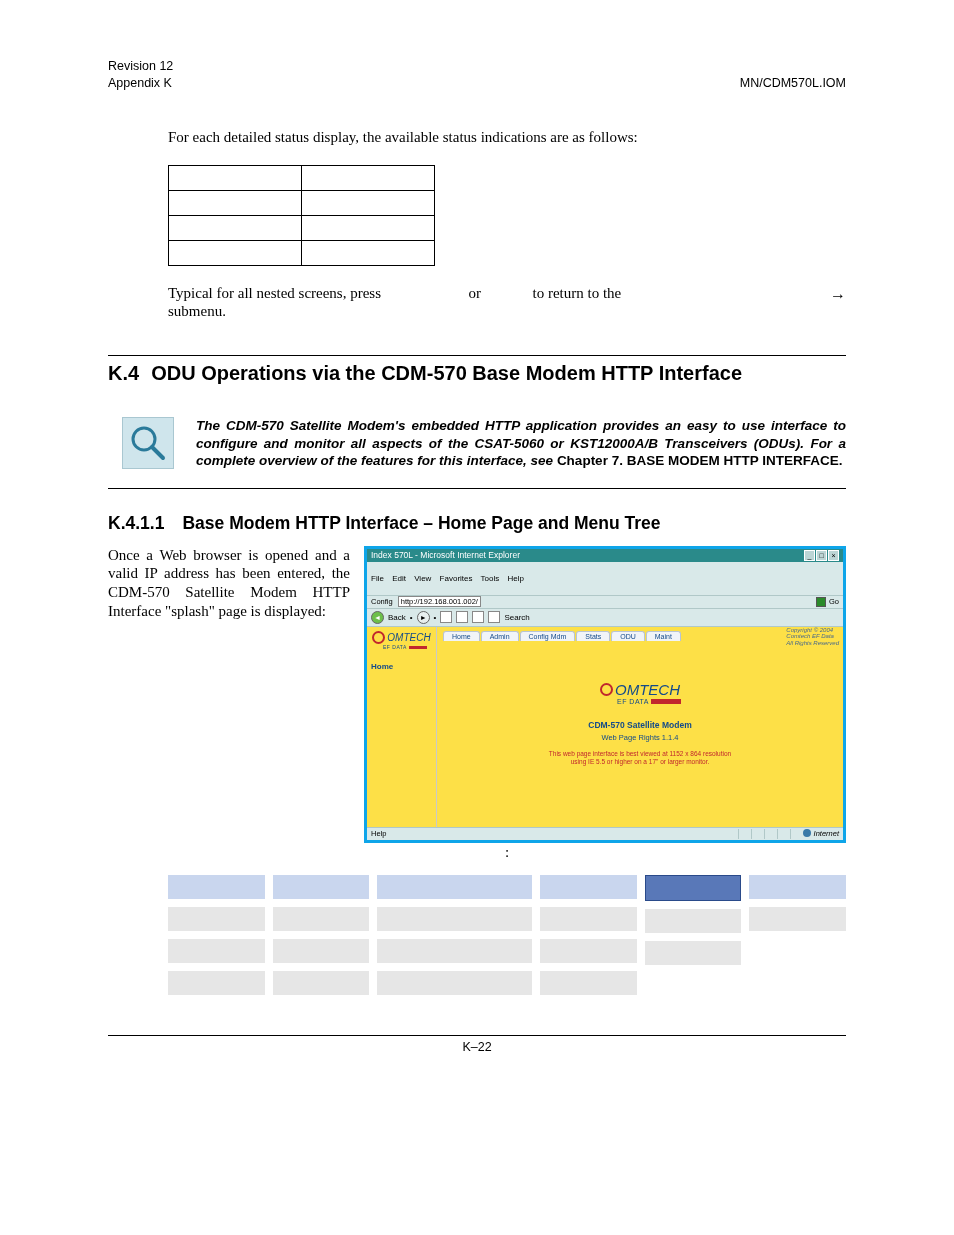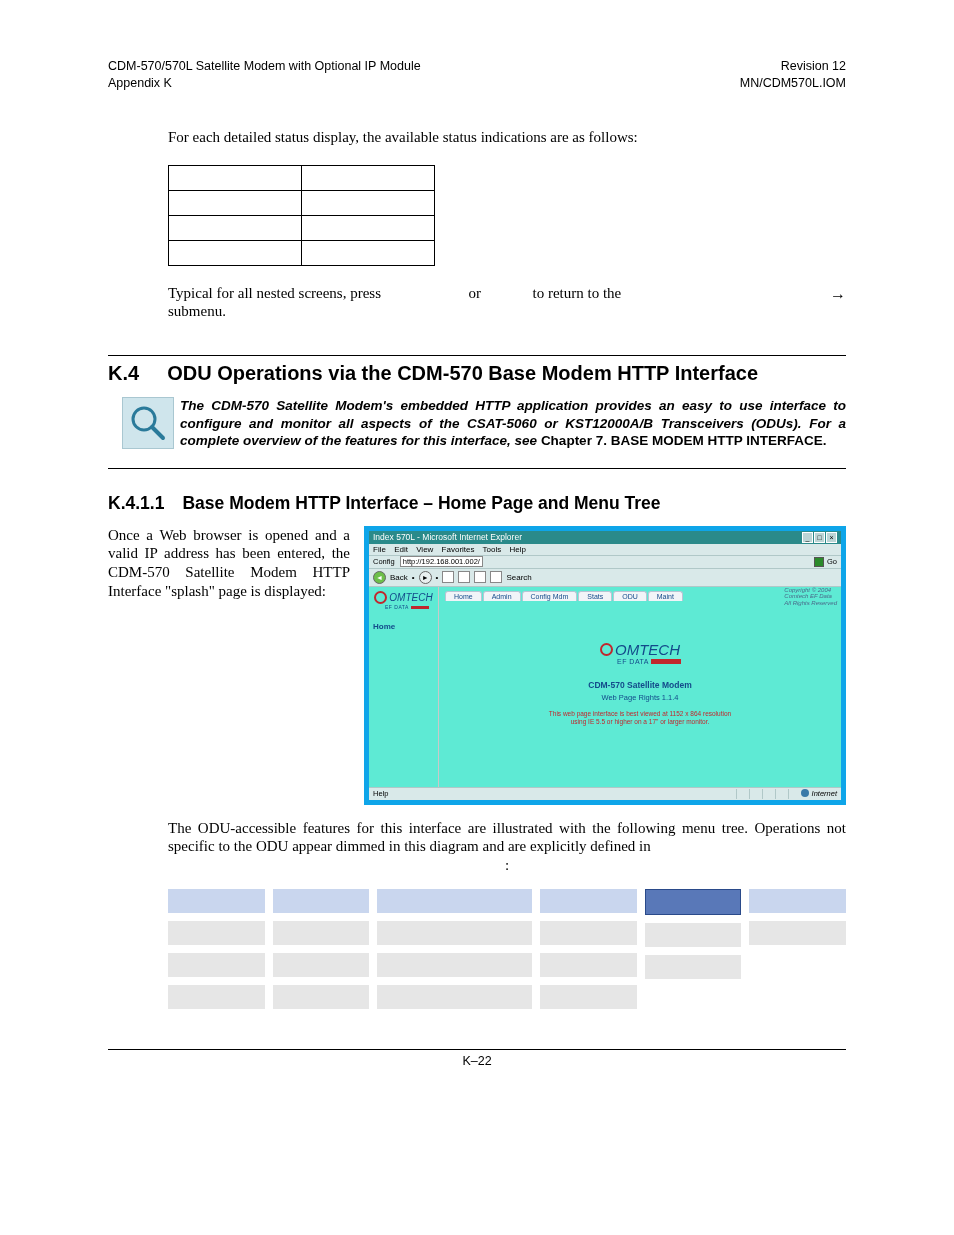"CDM-570/570L Satellite Modem with" span { html: <span>CDM-570/570L Satellite Modem with Optional IP Module</span> -> none }
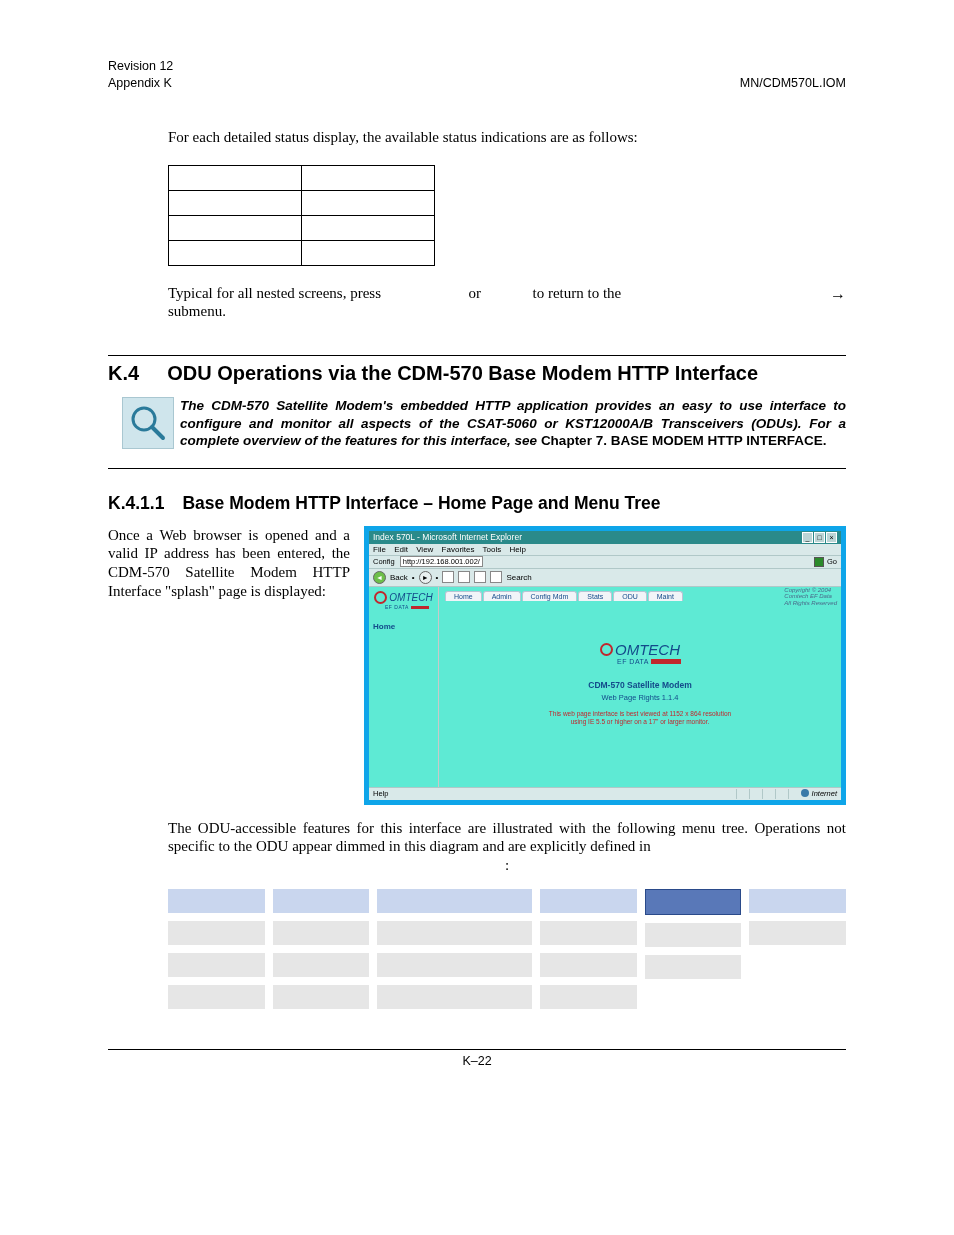"K.4" .h4 { gap: 28px -> 12px }
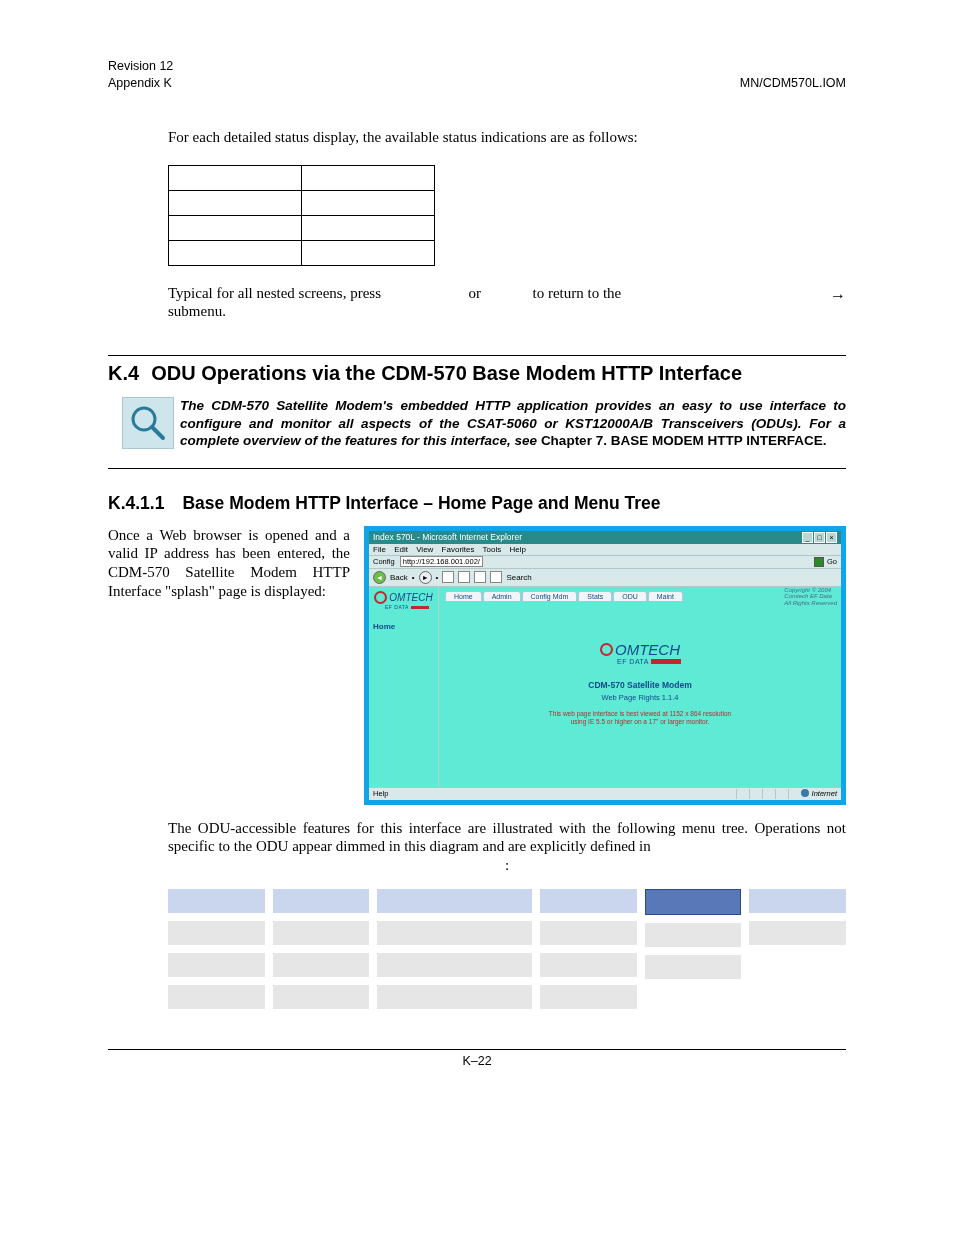"The CDM-570 Satellite Modem's embedded" .callout { gap: 6px -> 22px; margin-top: 12px -> 32px }
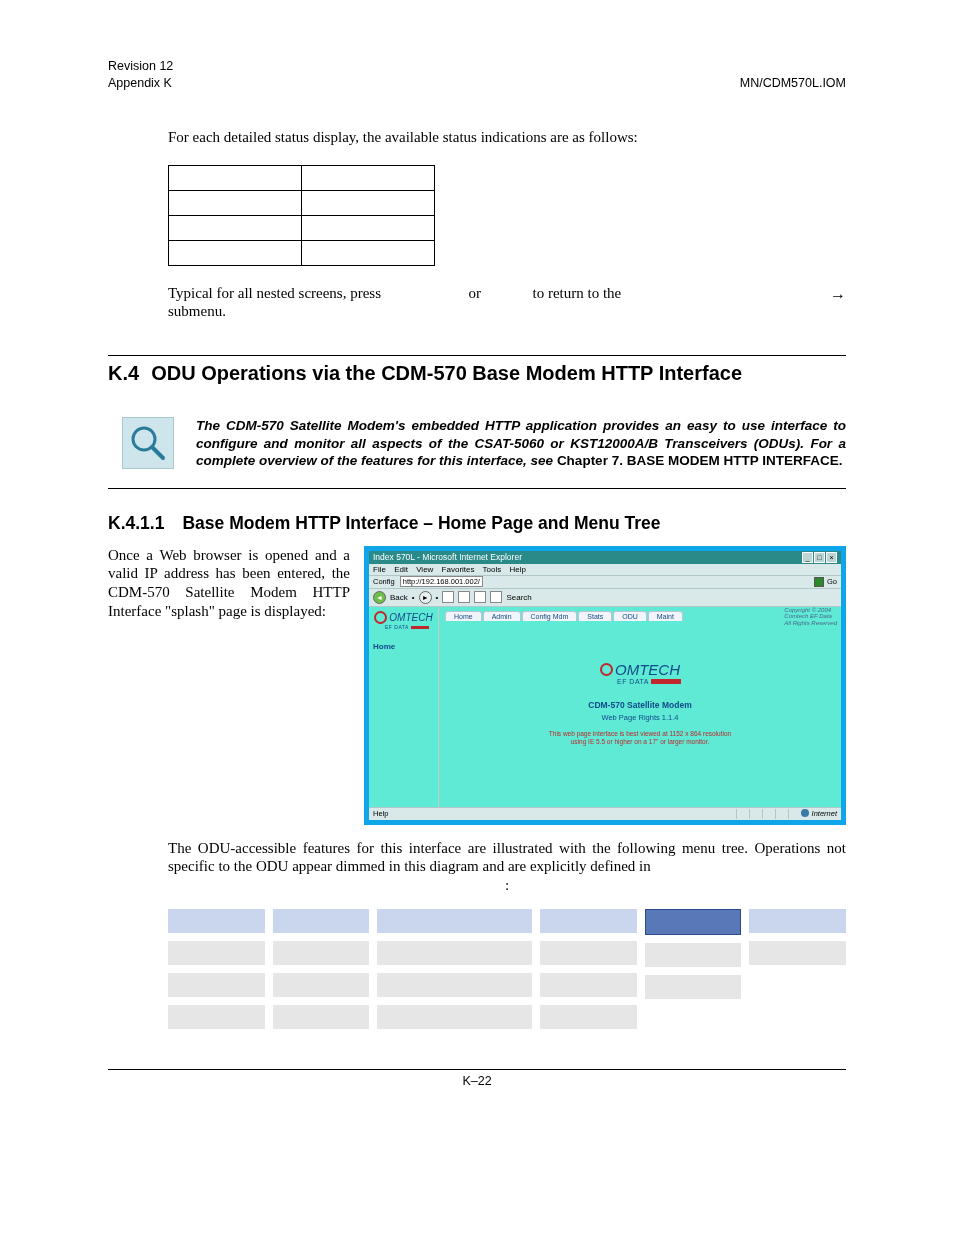"Index 570L - Microsoft Internet" .ie-window { background: #5eead4 -> #fde047; border: 5px solid #0ea5e9 -> 3px solid #0ea5e9 }
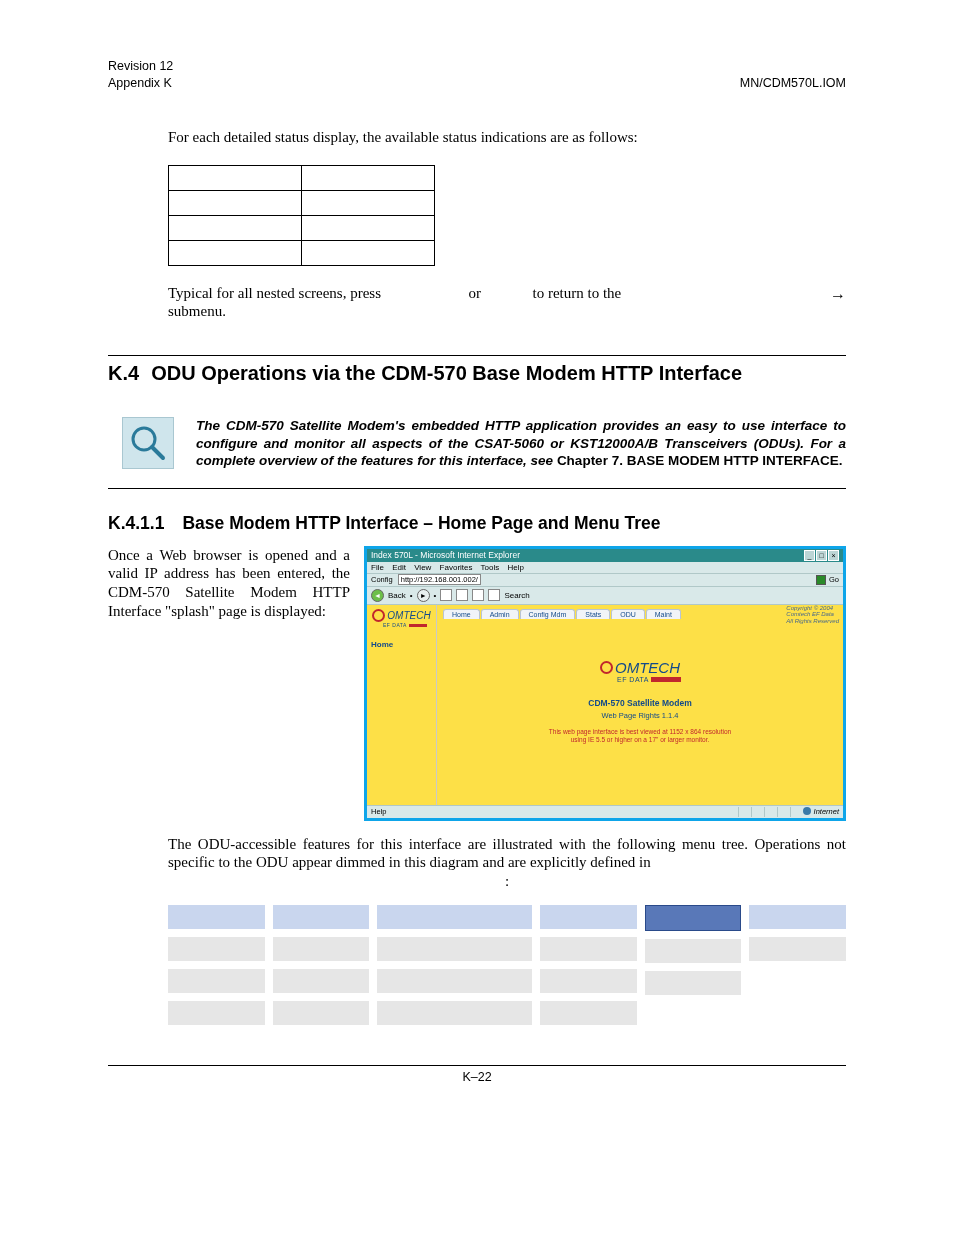"File Edit View Favorites Tools" .ie-menu { padding: 1px 4px -> 12px 4px }
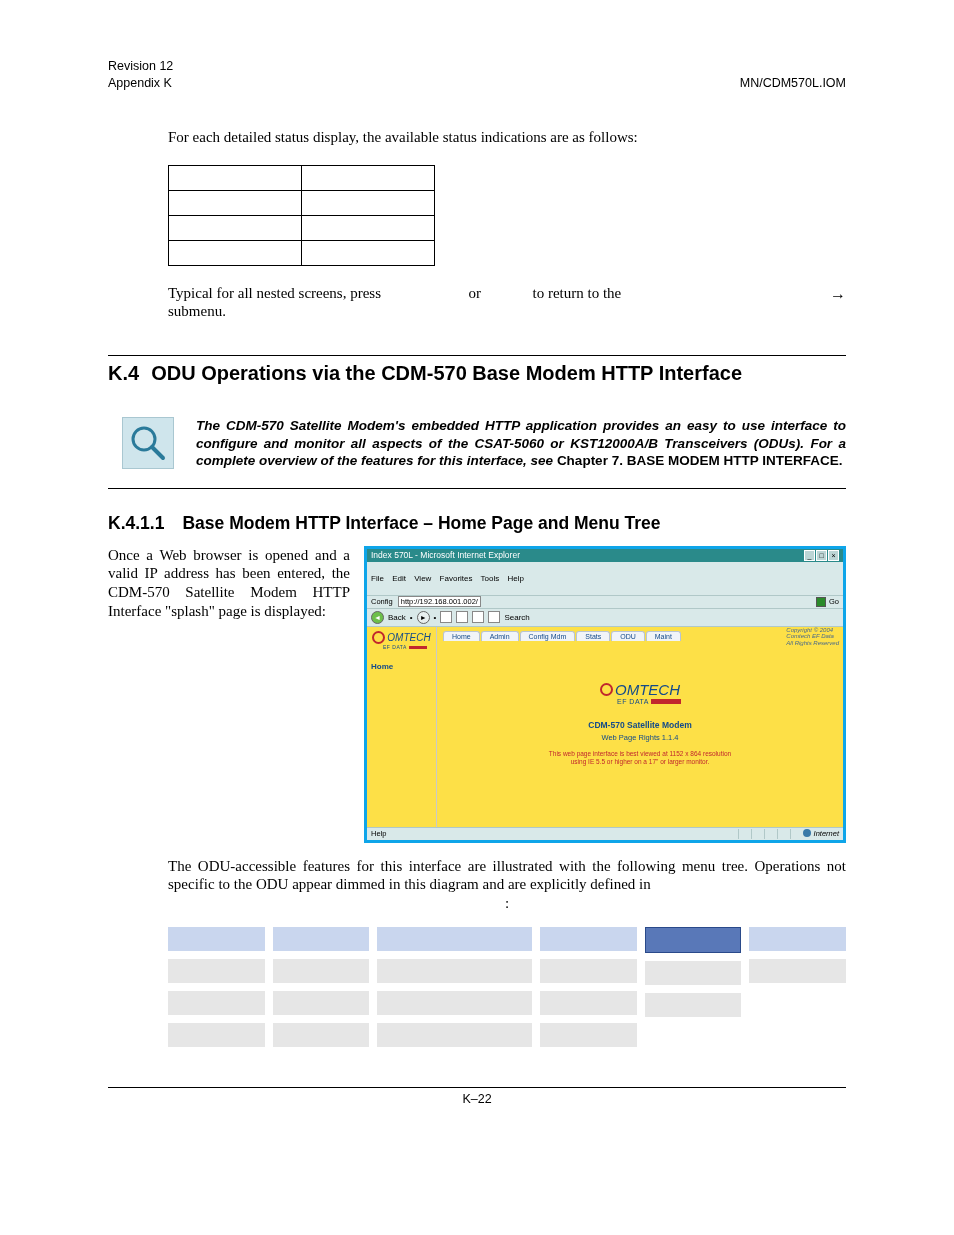"The ODU-accessible features for this" div.para-after-splash { html: <div>The ODU-accessible features for this interface are illustrated with the following menu tree. Operations not specific to the ODU appear dimmed in this diagram and are explicitly defined in</div> -> none }
